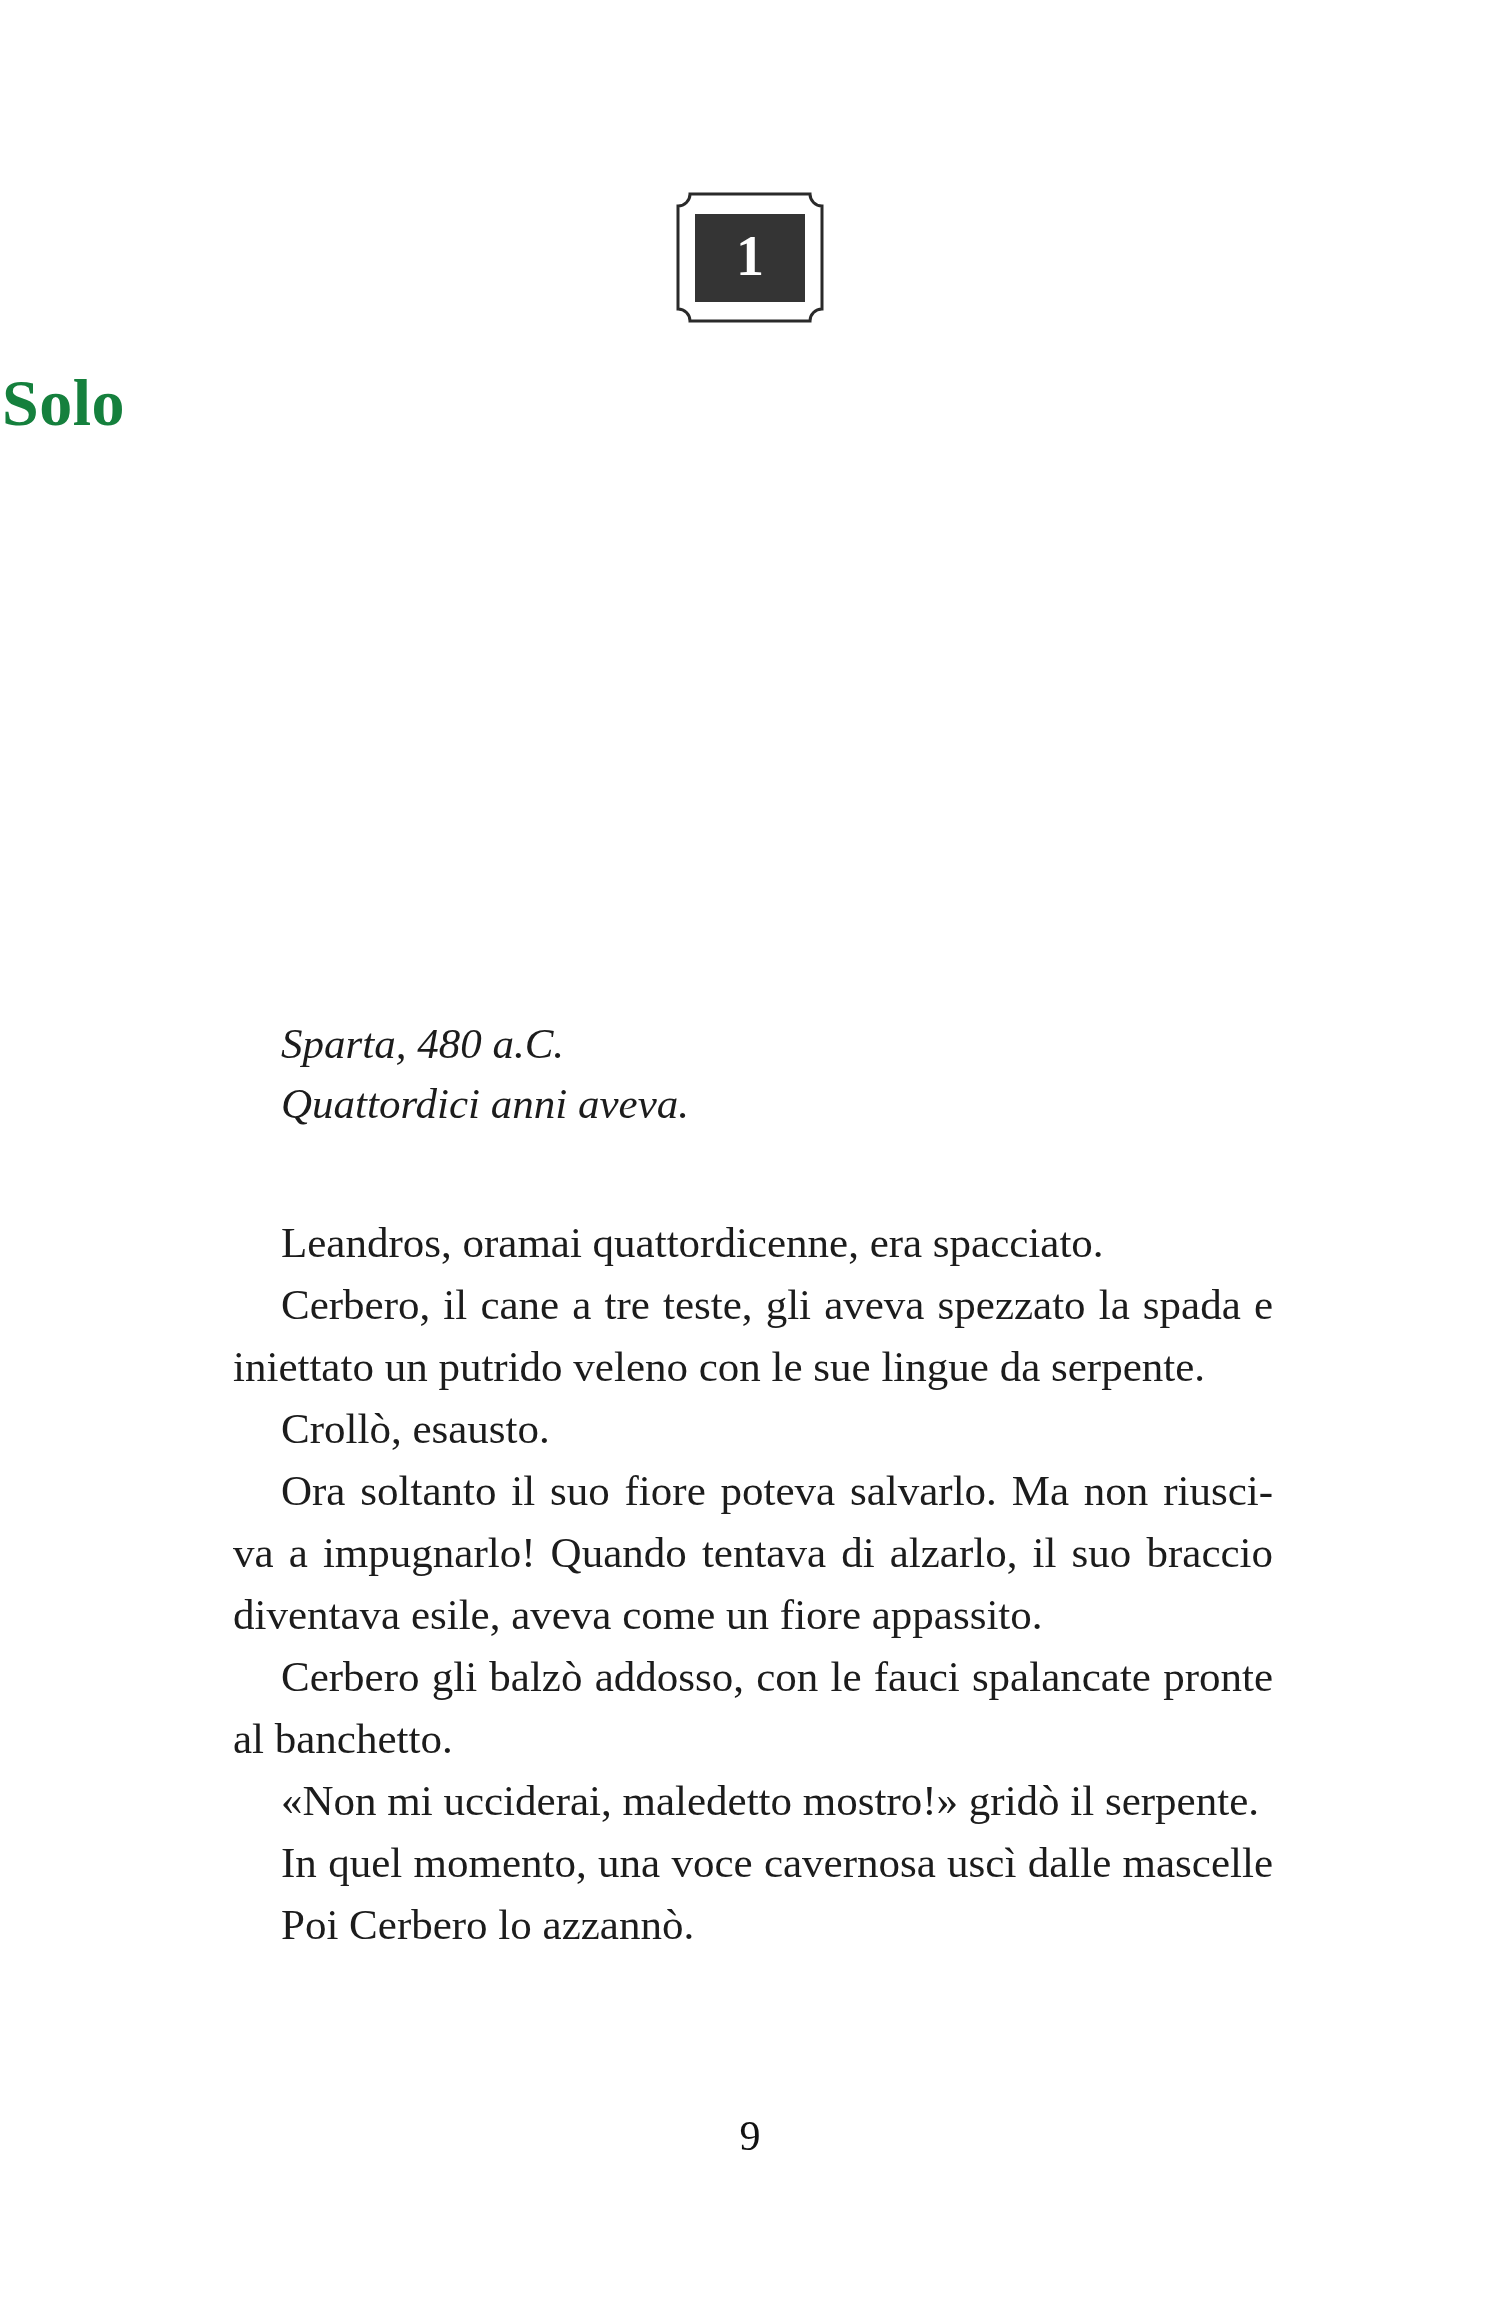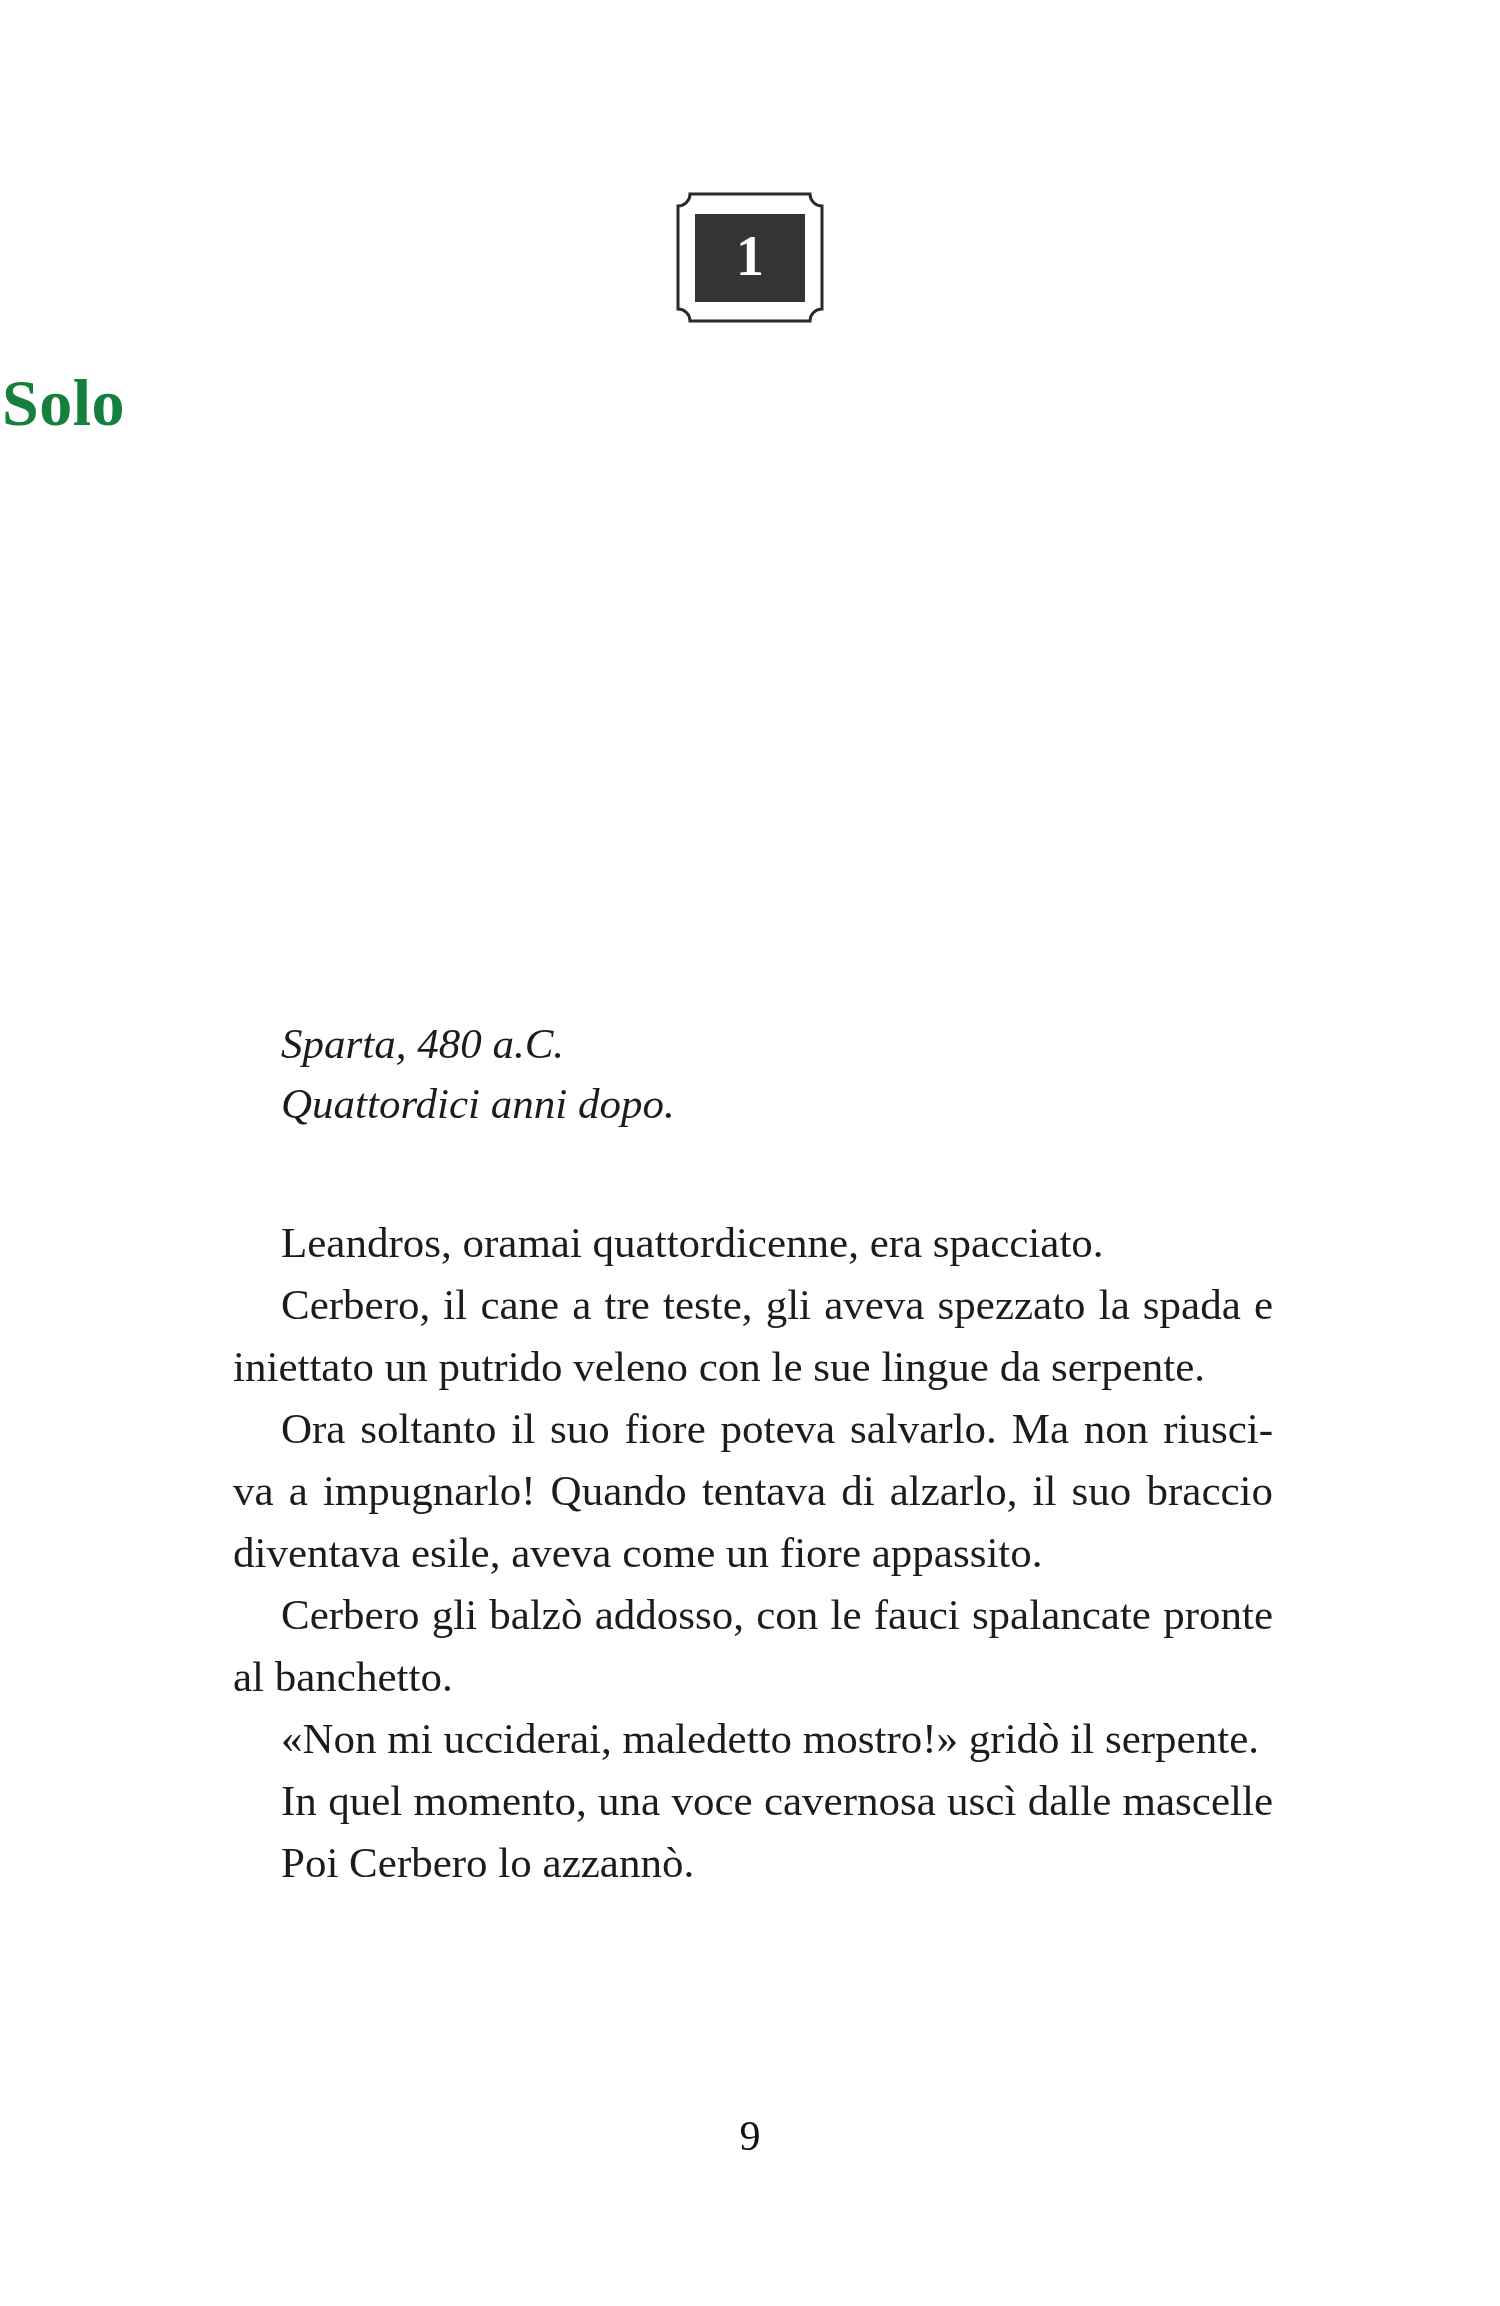"Quattordici anni dopo." span.line { text: dopo -> aveva }
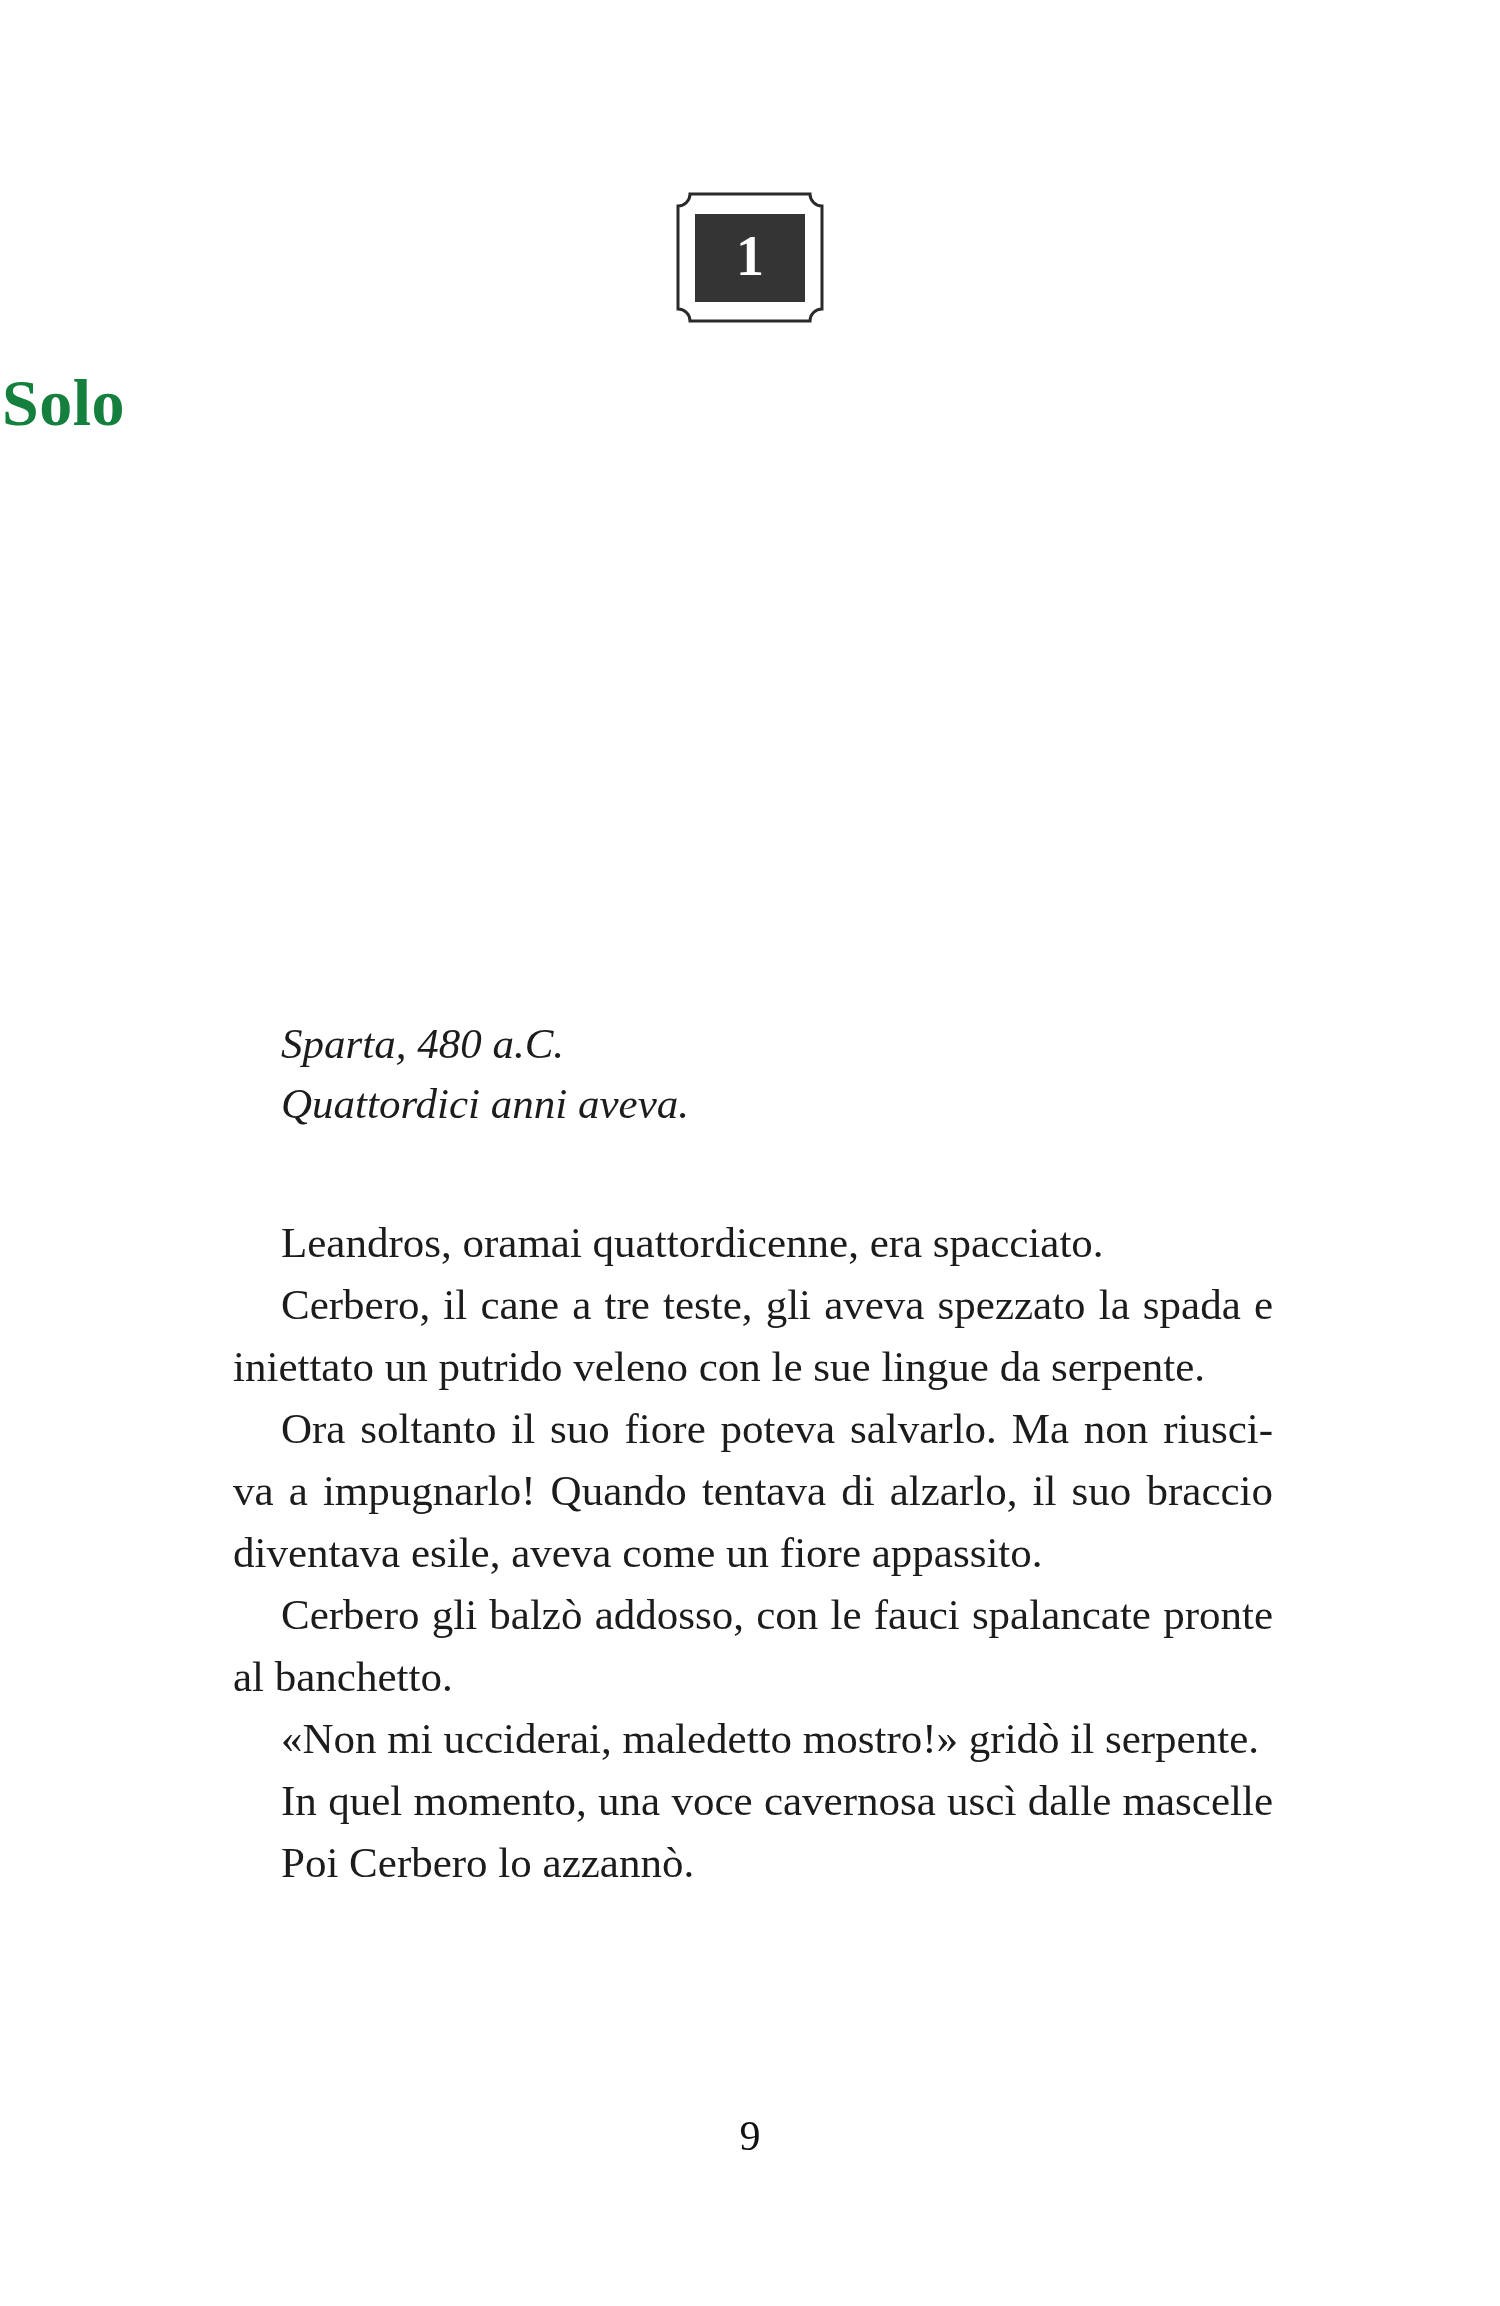"Crollò, esausto." p.para { html: none -> <p> <span>Crollò, esausto.</span> </p> }
